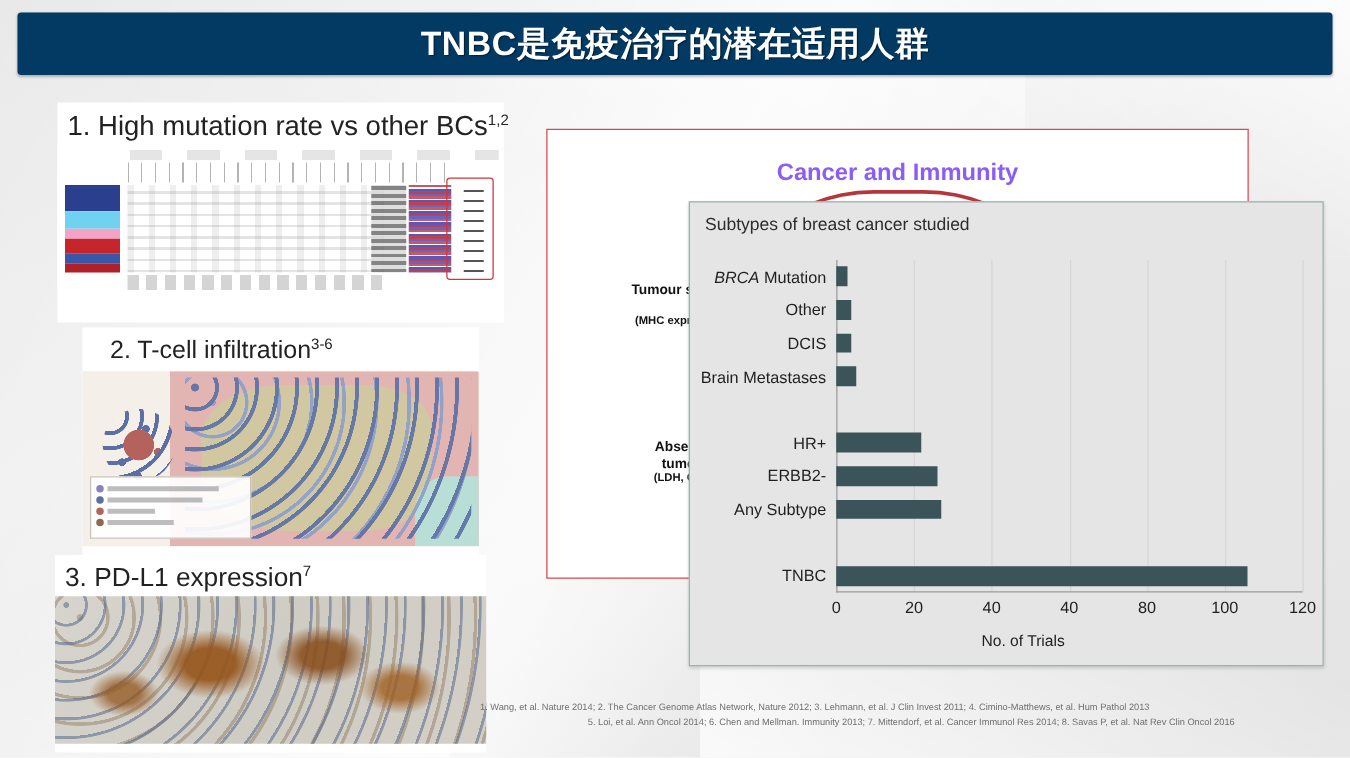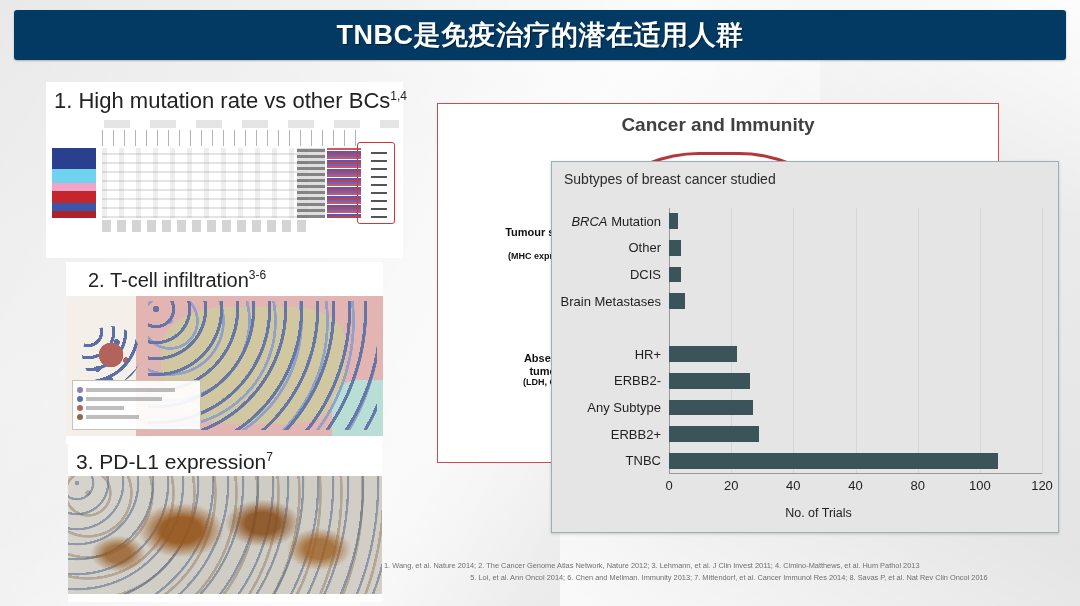"1,4" sup { text: 1,4 -> 1,2 }
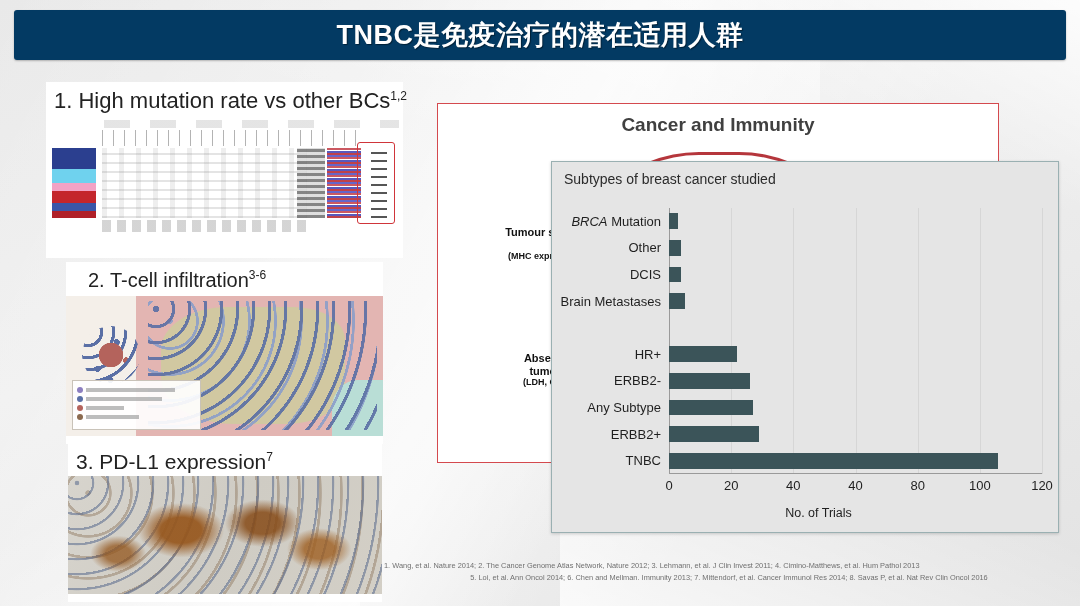"Cancer and Immunity" #panel-immunity .pi-title { color: #404040 -> #8b5cf6; margin-top: 10px -> 24px }
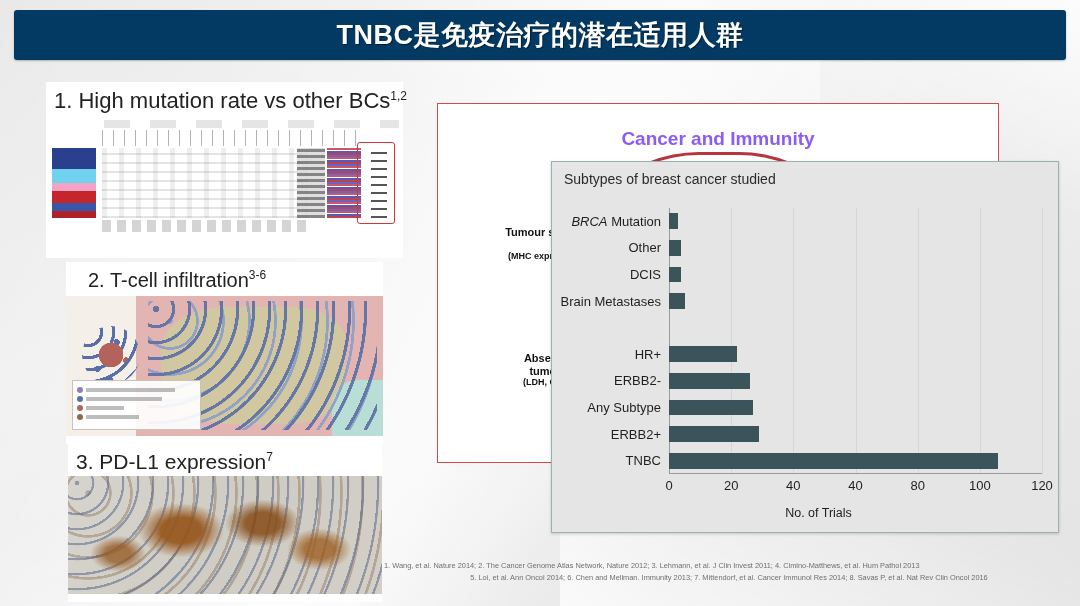"ERBB2+" div.barrow { html: <div> <div>ERBB2+</div> <div></div> </div> -> none }
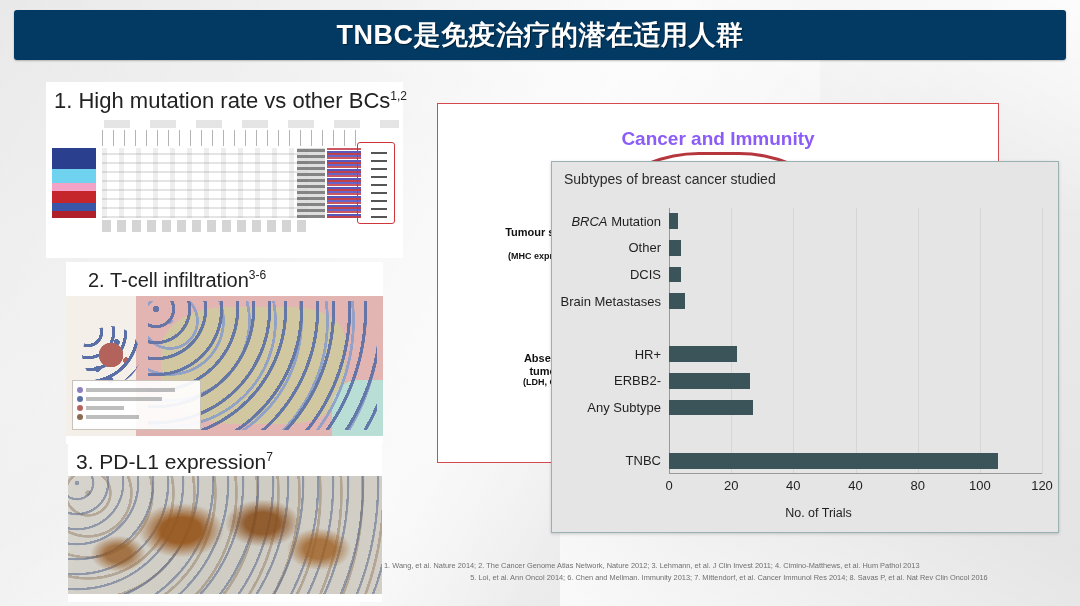"3. PD-L1 expression7" #card-pdl1 { left: 68px -> 44px; width: 314px -> 345px }
